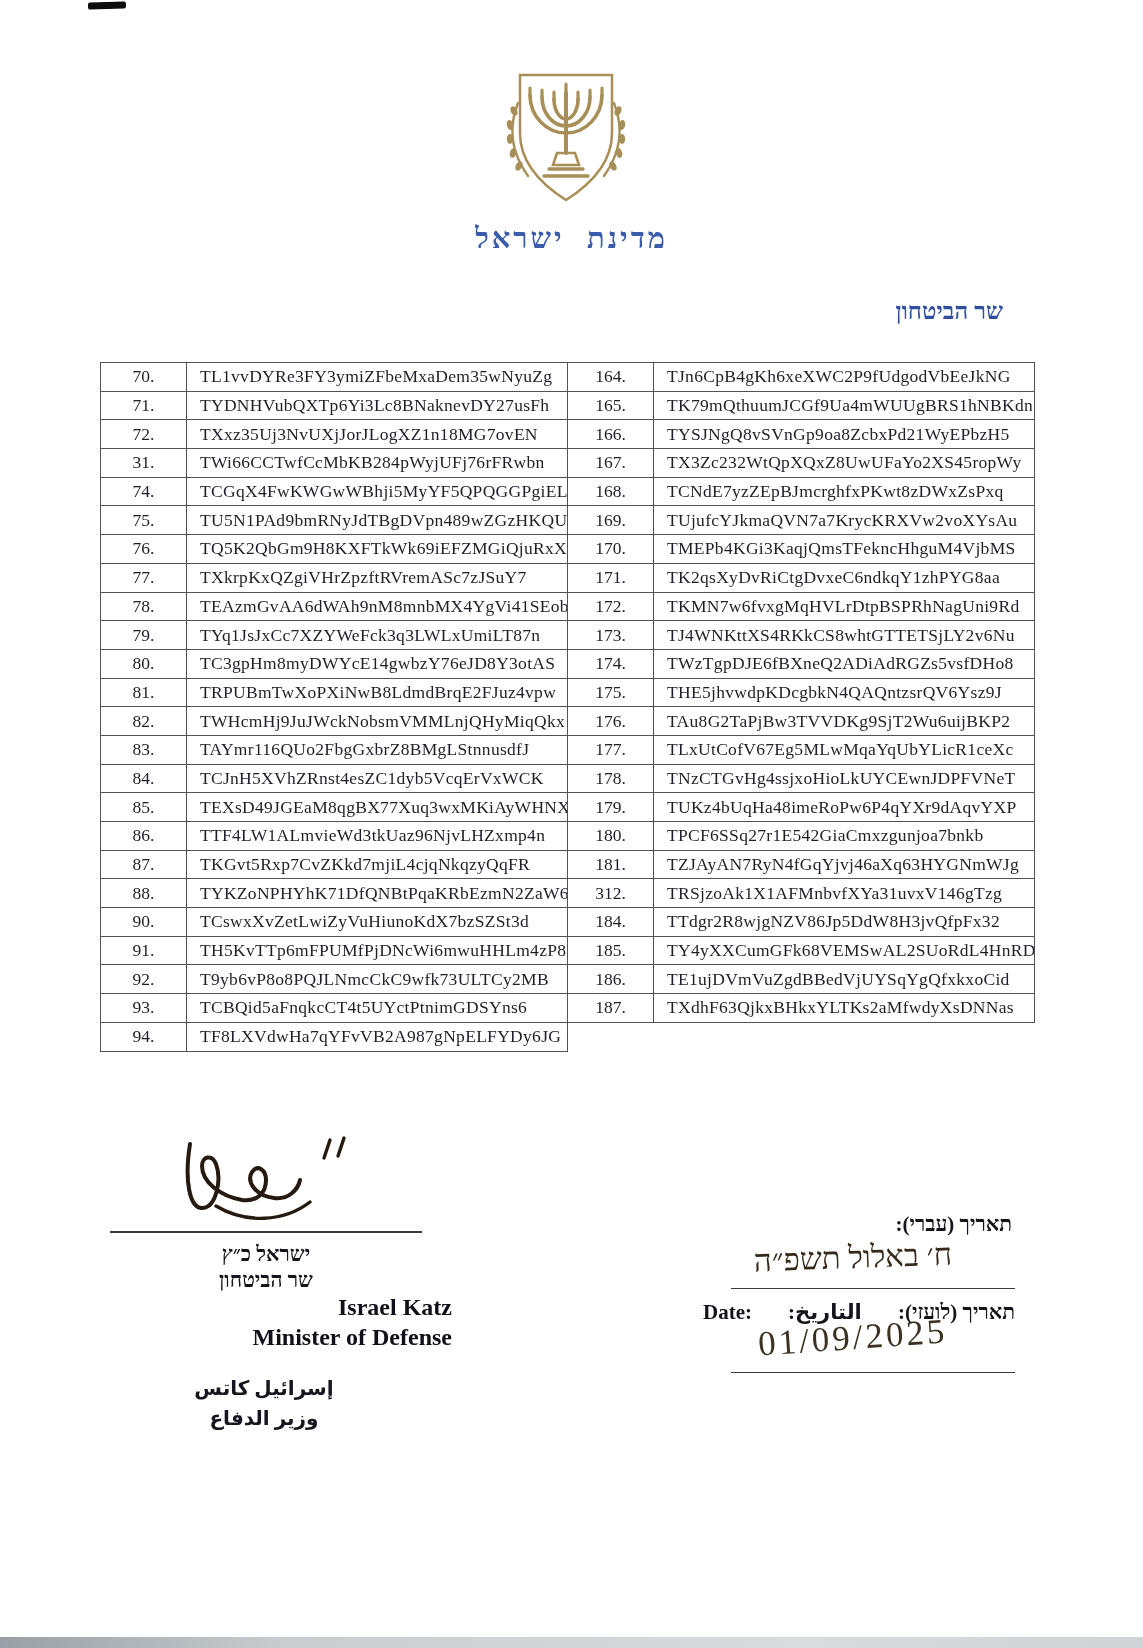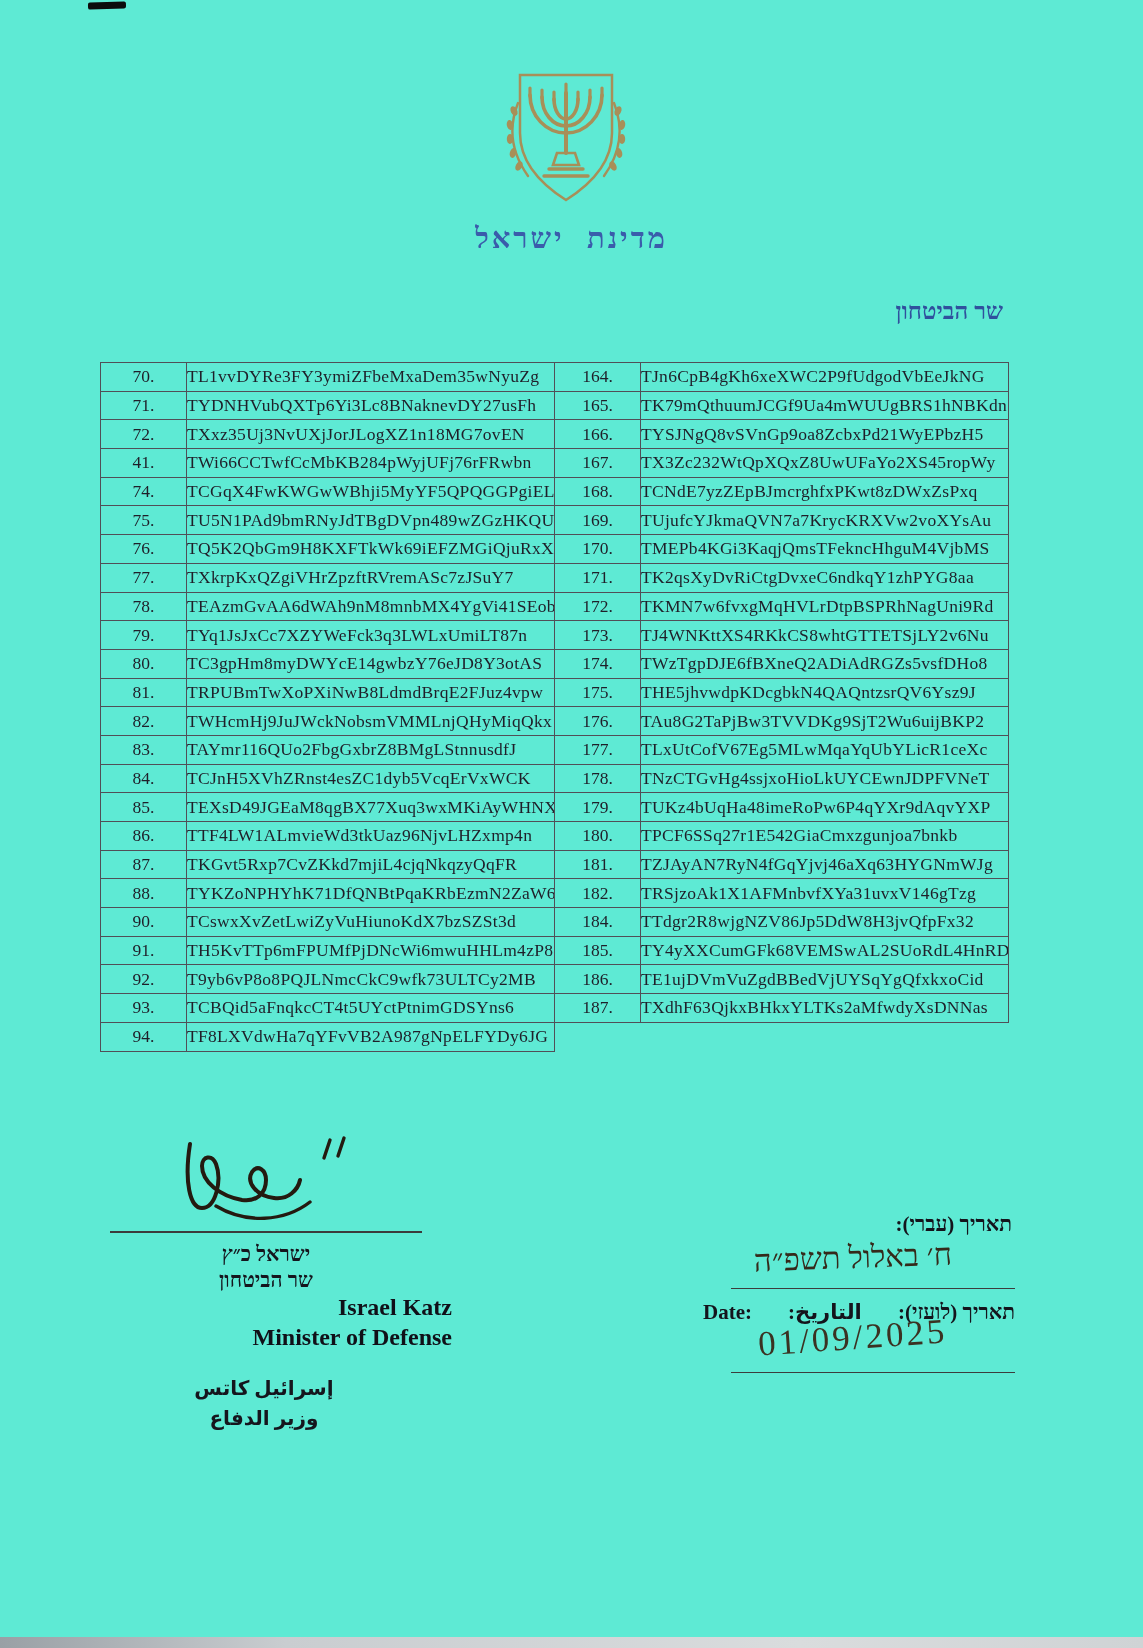"מדינת ישראל" .page { background: #5eead4 -> #ffffff }
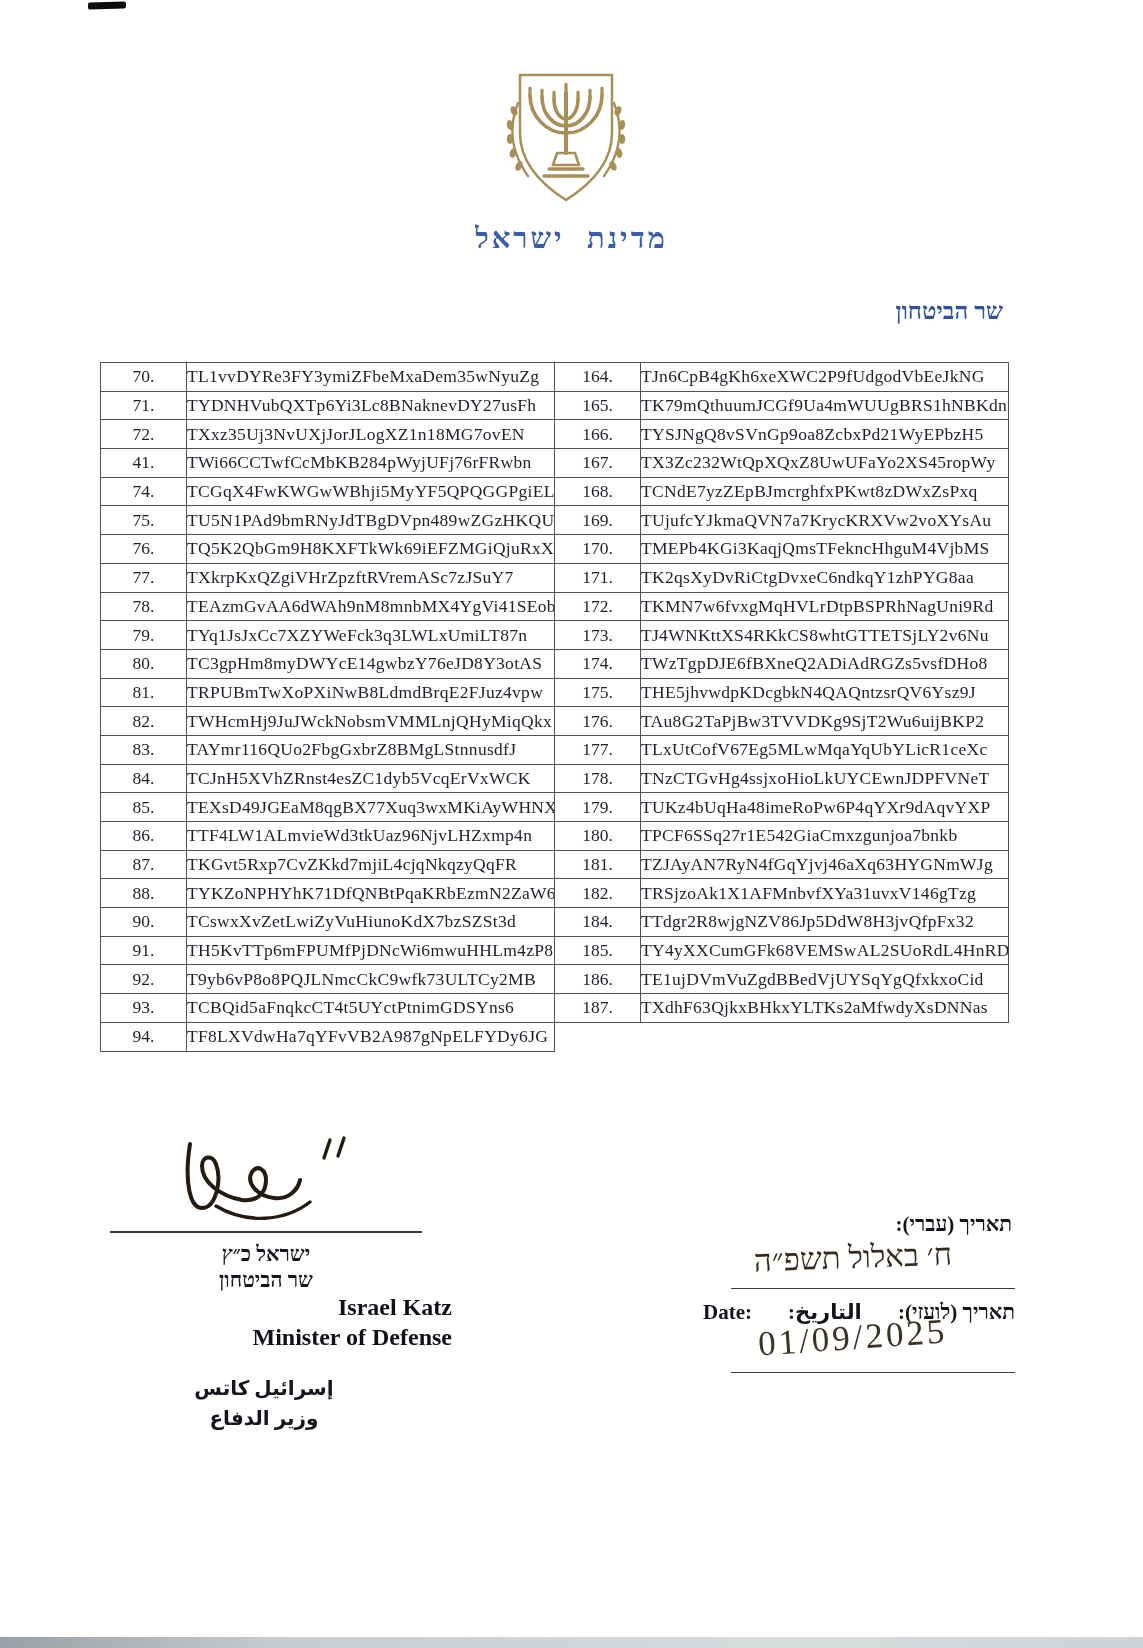"TL1vvDYRe3FY3ymiZFbeMxaDem35wNyuZg" .codes-table td.code { padding-left: none -> 13px }
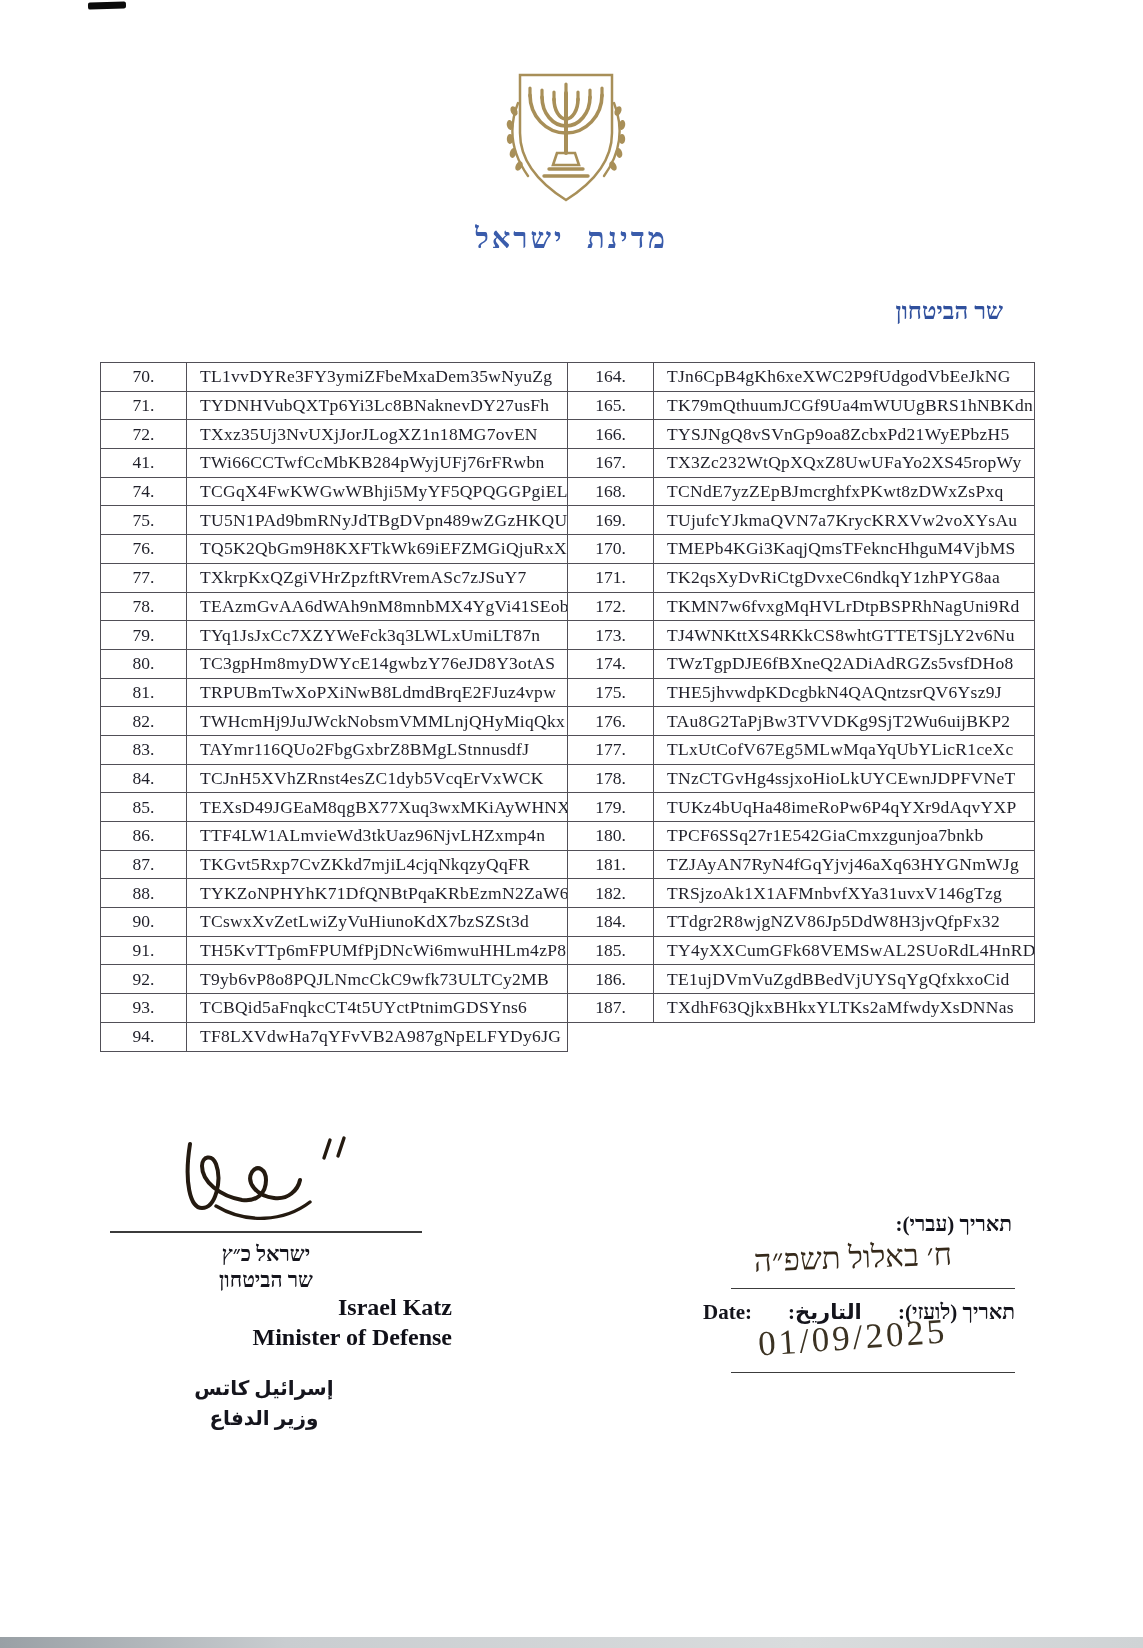"41." td.num { text: 41 -> 31 }
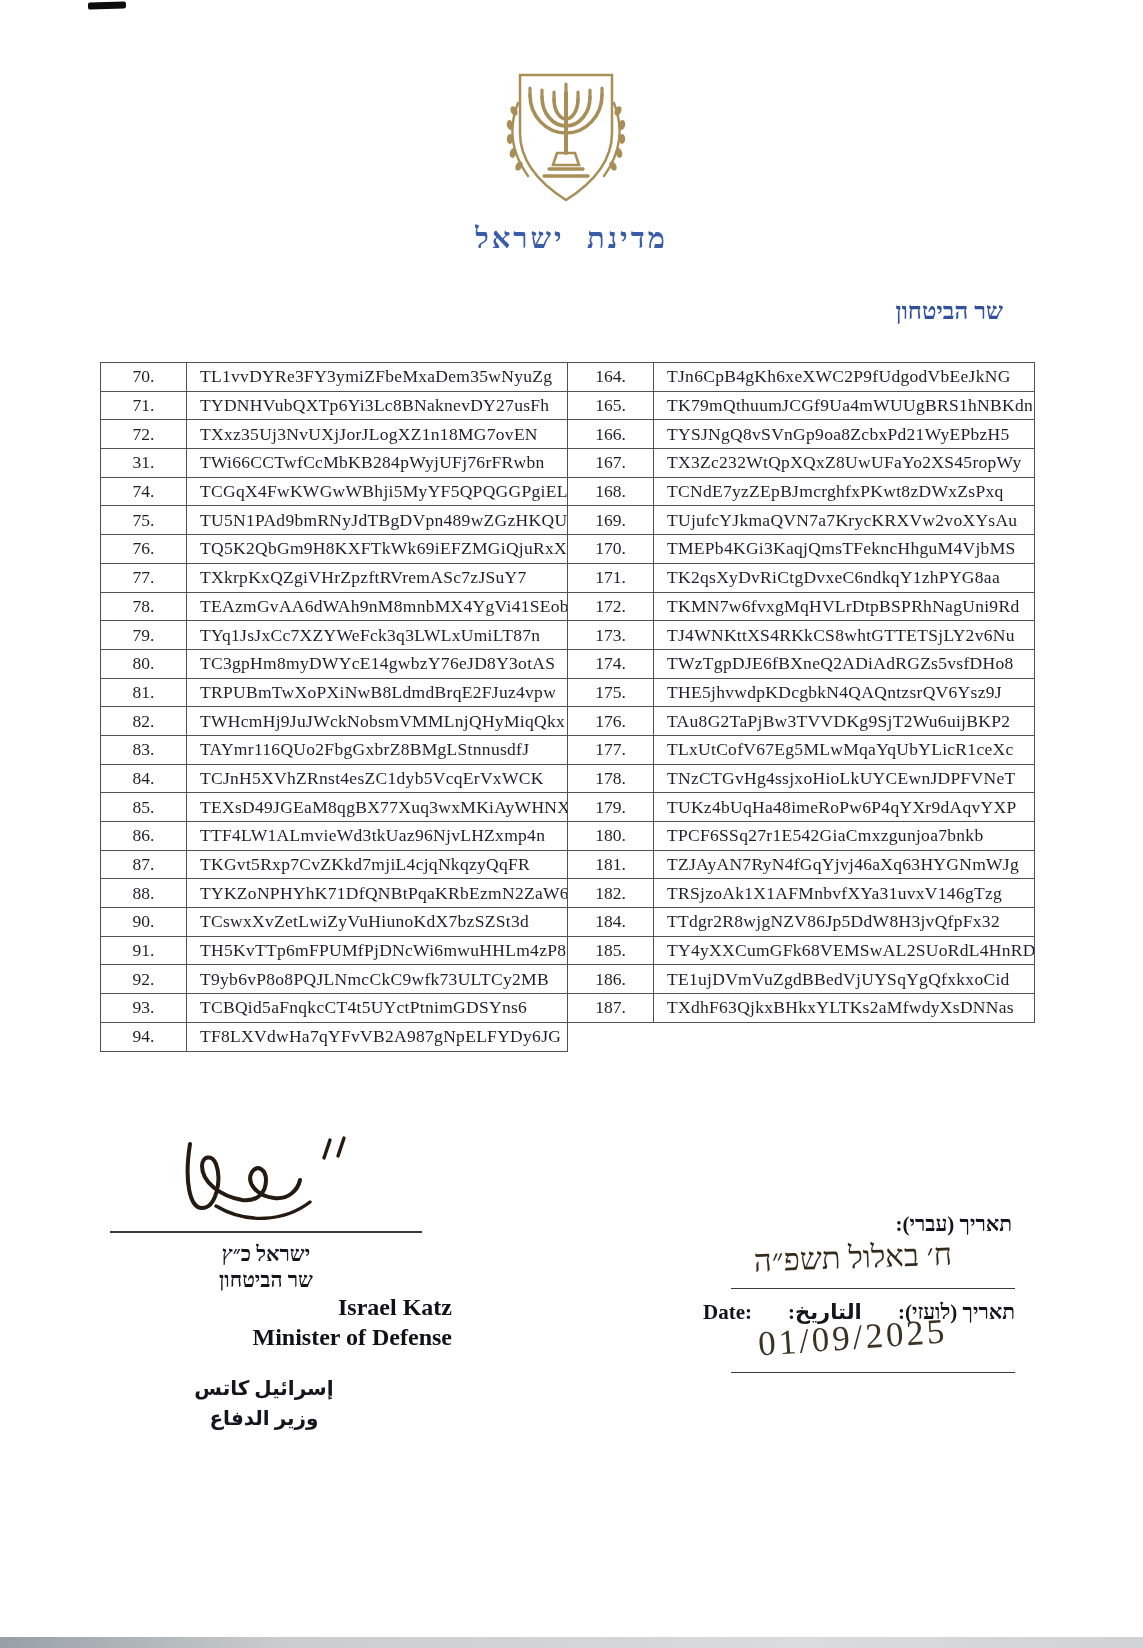"182." td.num { text: 182 -> 312 }
